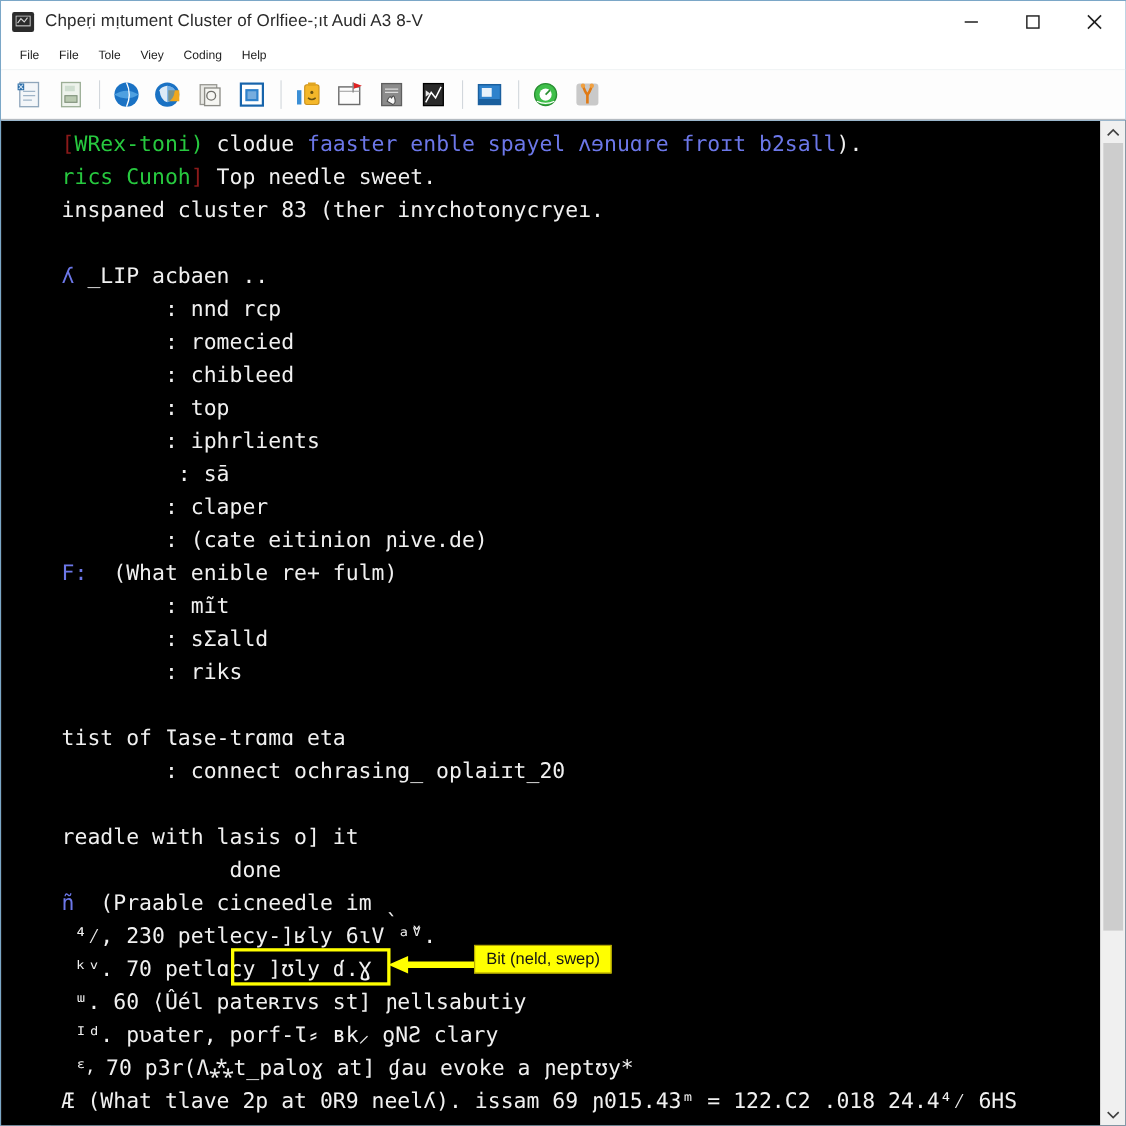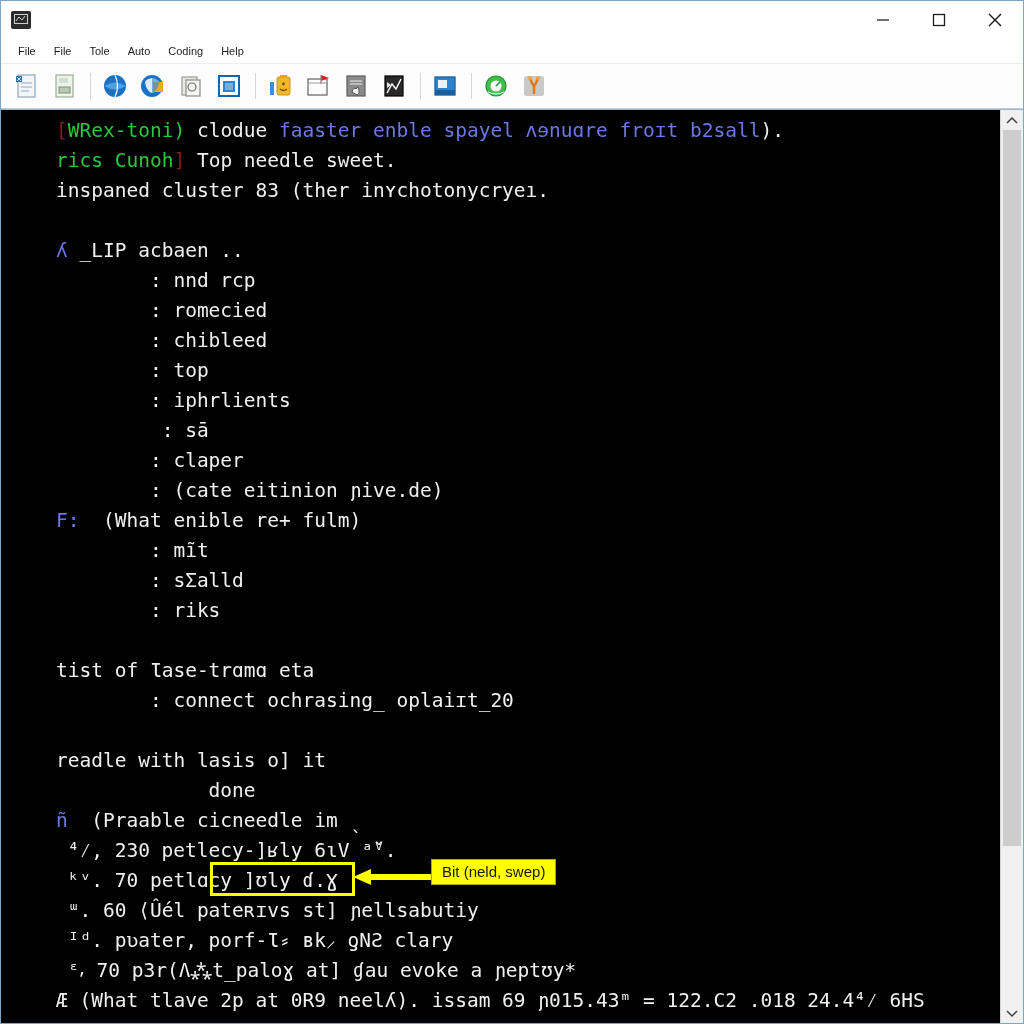"Chpeṛi mı̣tument Cluster of Orlfiee-;ıt" span.title-text { html: none -> <span>Chpeṛi mı̣tument Cluster of Orlfiee-;ıt Audi A3 8-V</span> }
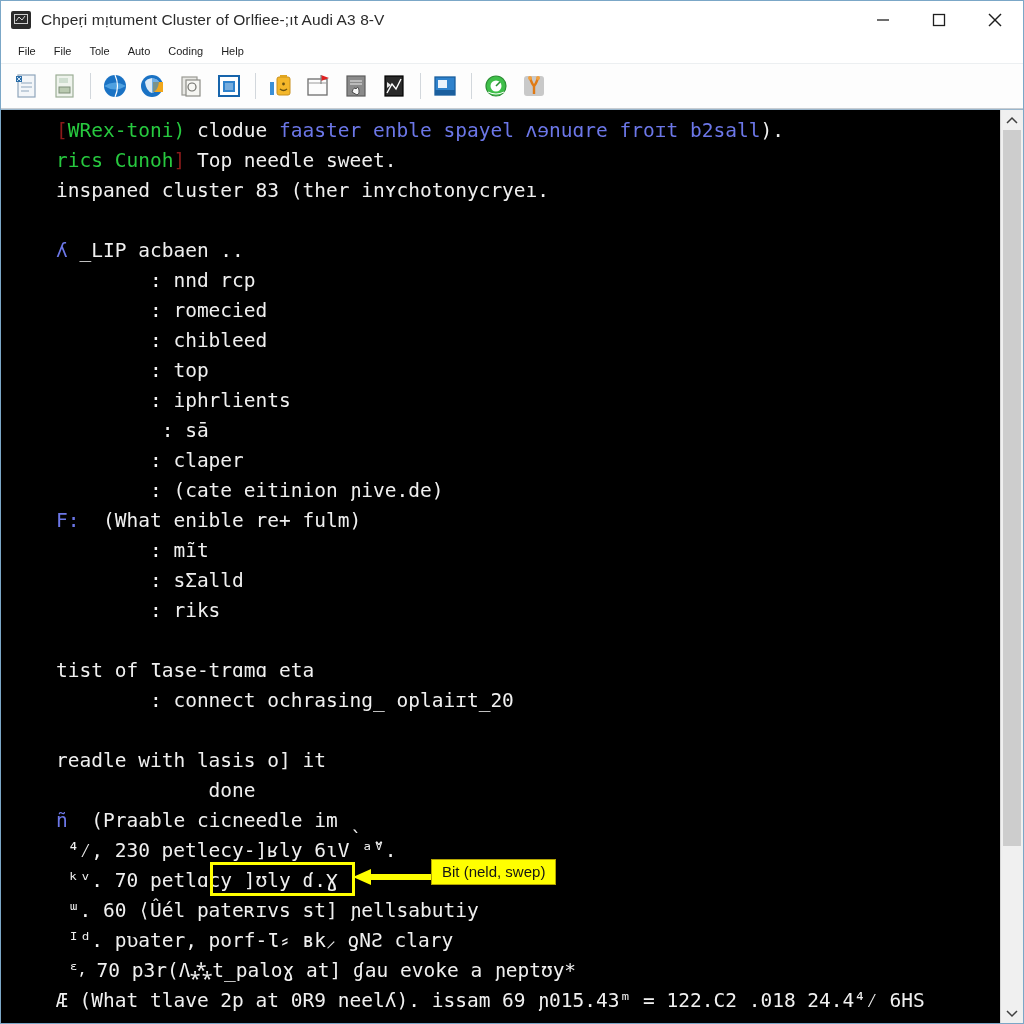"Auto" div.menuitem { text: Auto -> Viey }
